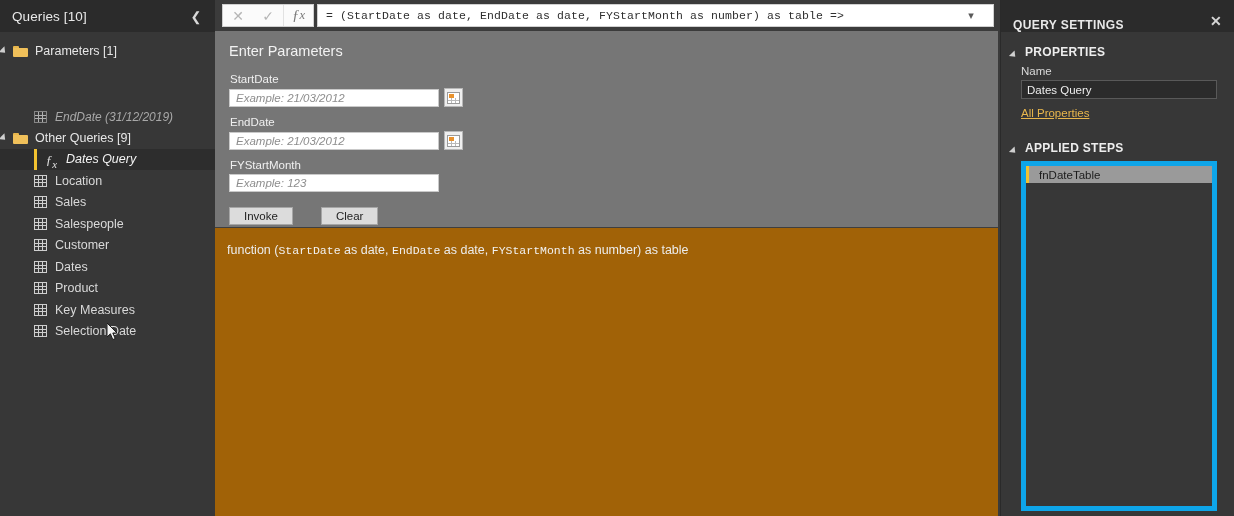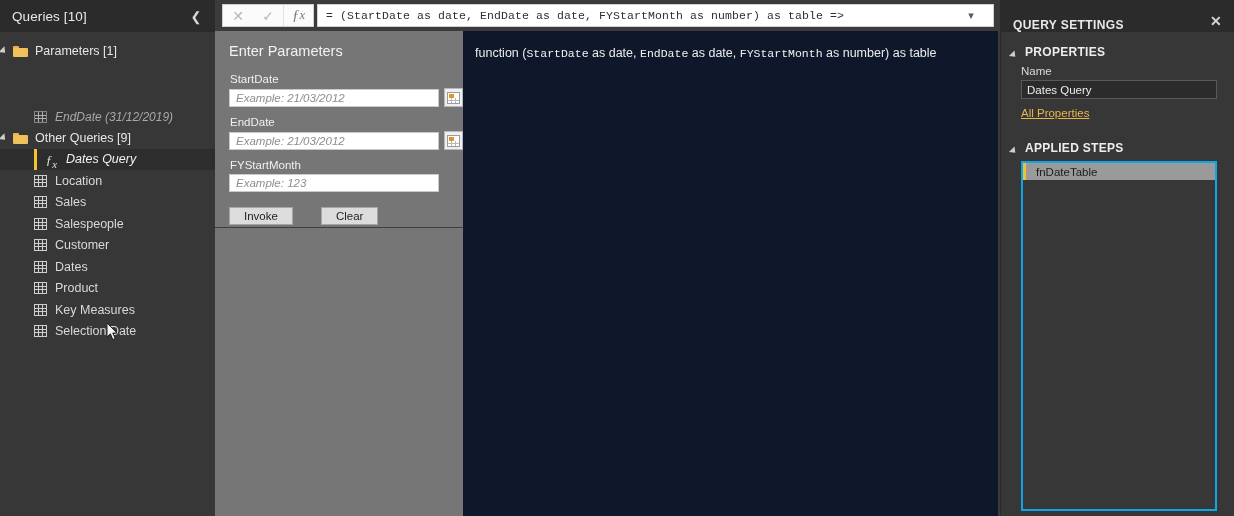"Enter Parameters" .func-pane { flex-direction: row -> column }
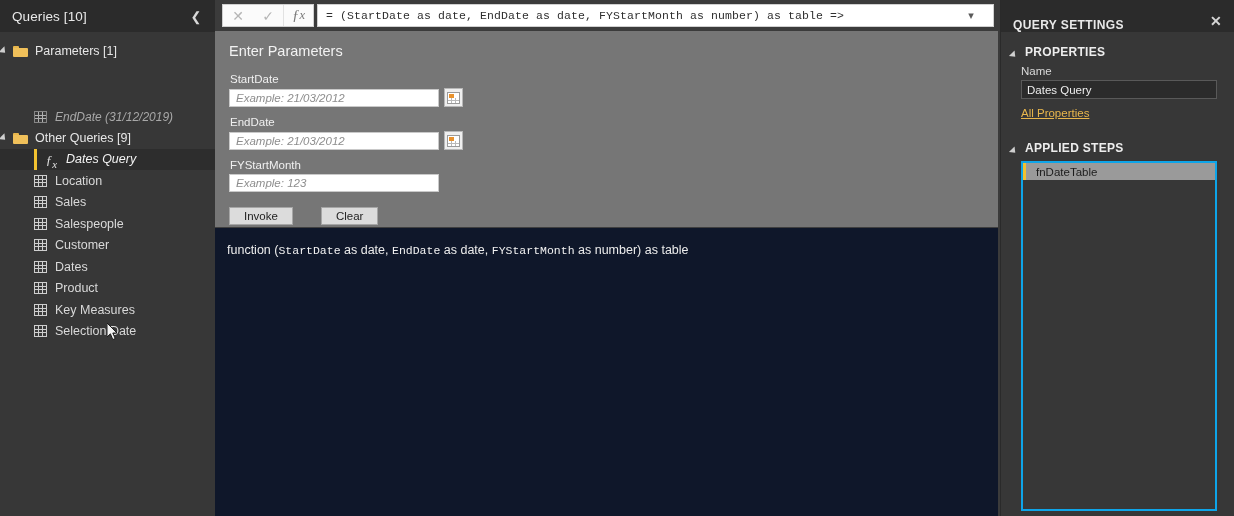"fnDateTable" .steps-list { border: 2px solid #0ea5e9 -> 5px solid #0ea5e9 }
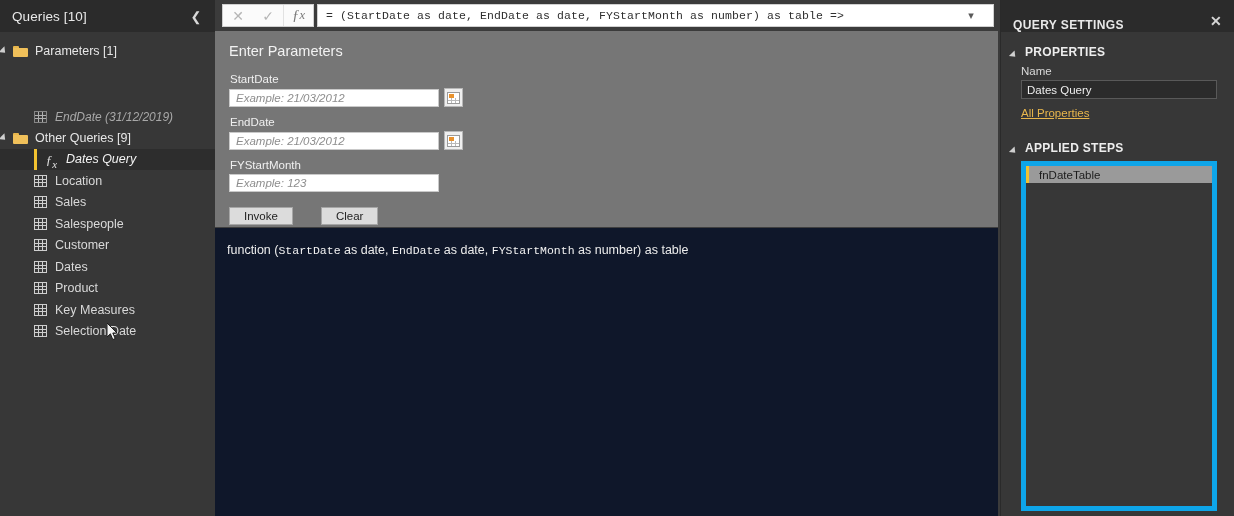"function (StartDate as date, EndDate" .signature-block { background: #0f172a -> #a16207 }
